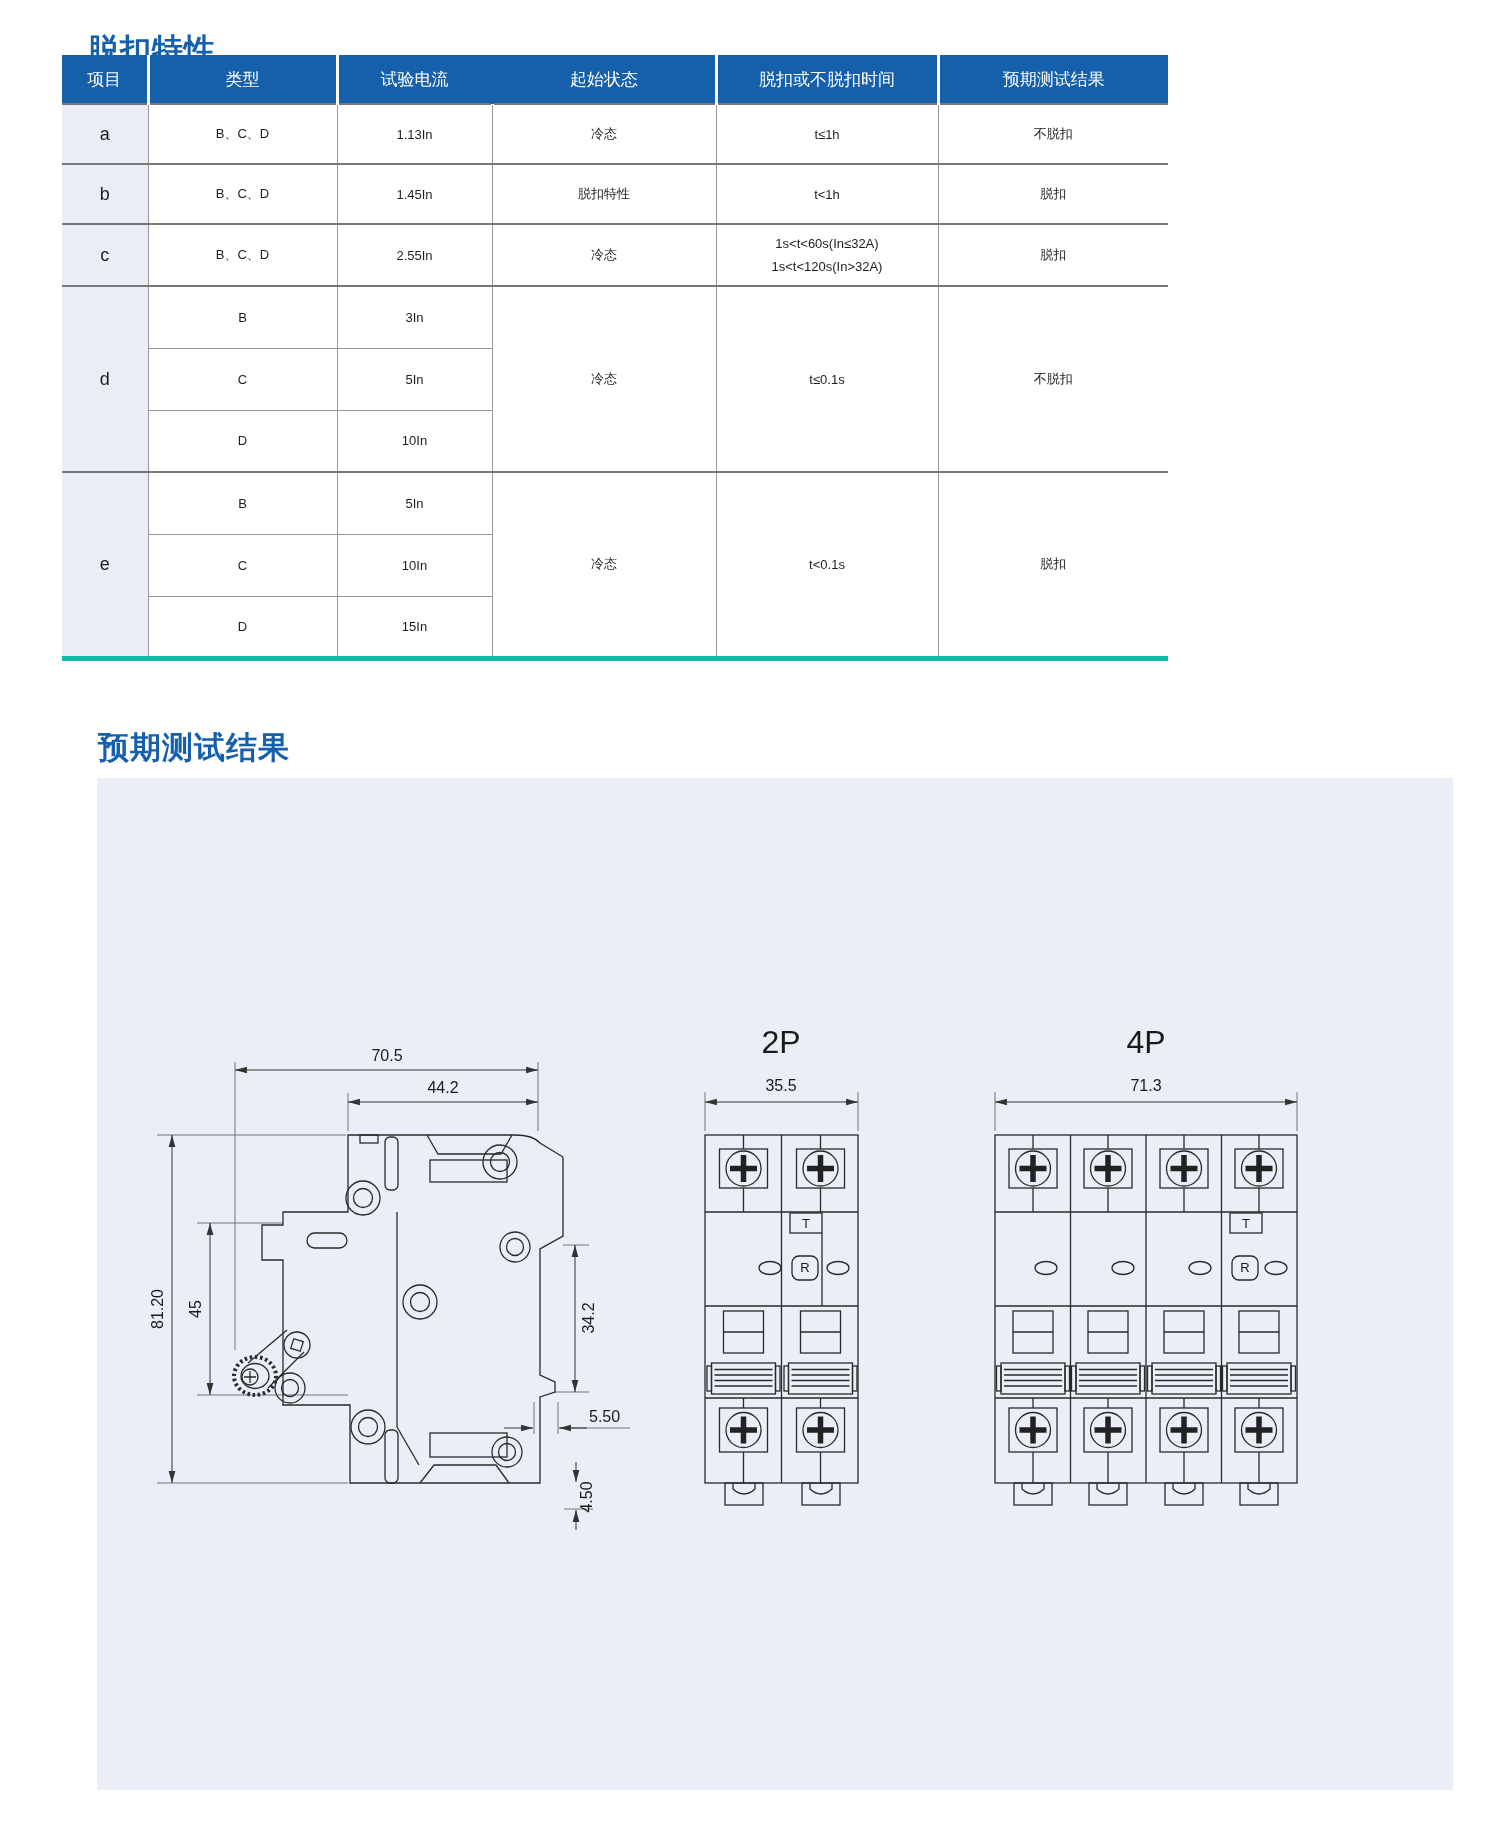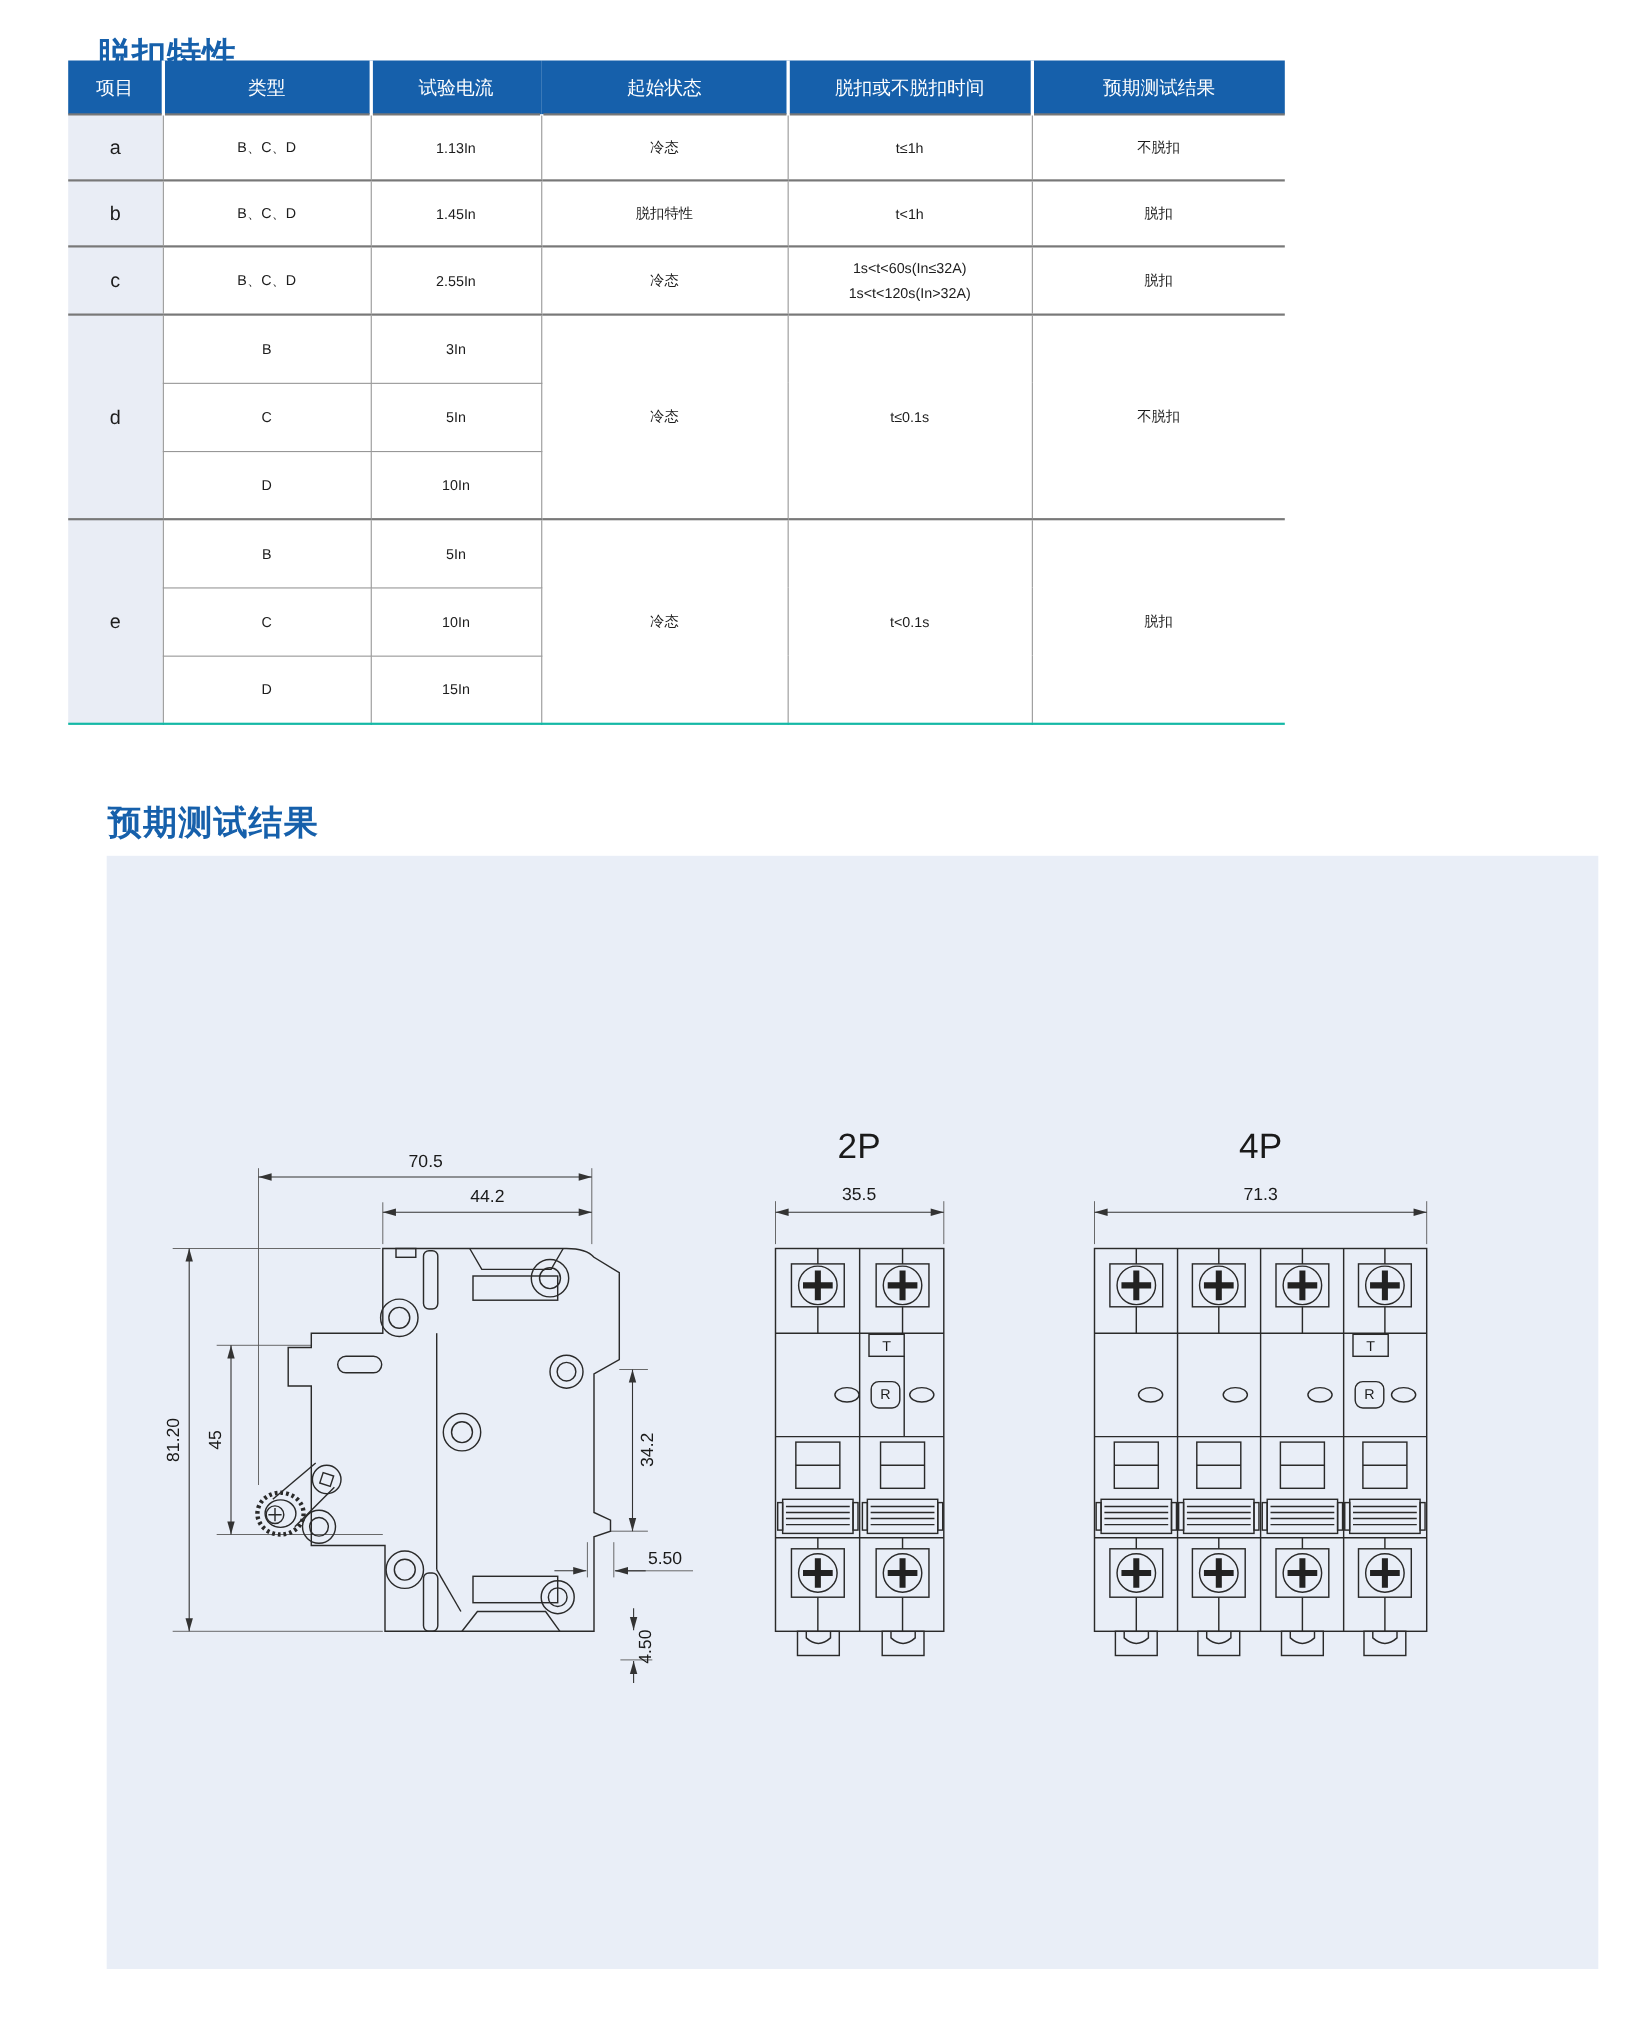"项目" table.spec { border-bottom: 2px solid #14b8a6 -> 5px solid #14b8a6 }
